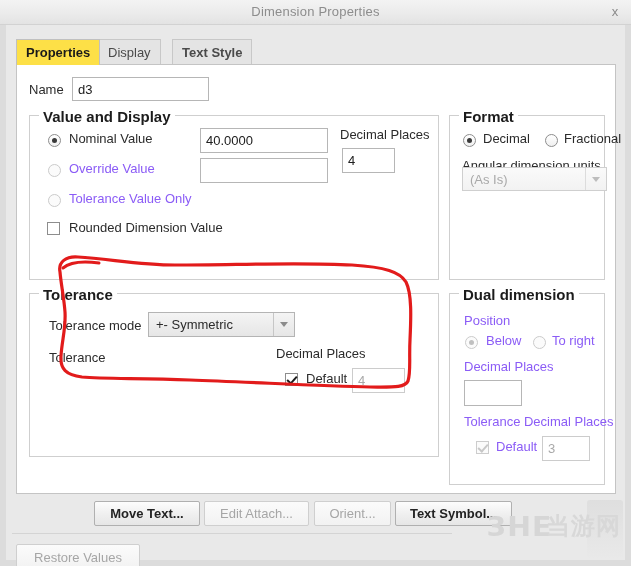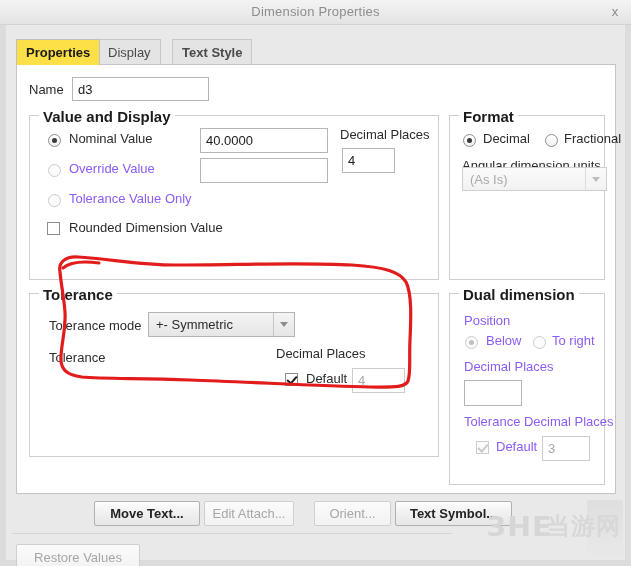"Edit Attach..." div.btn { width: 90px -> 105px }
